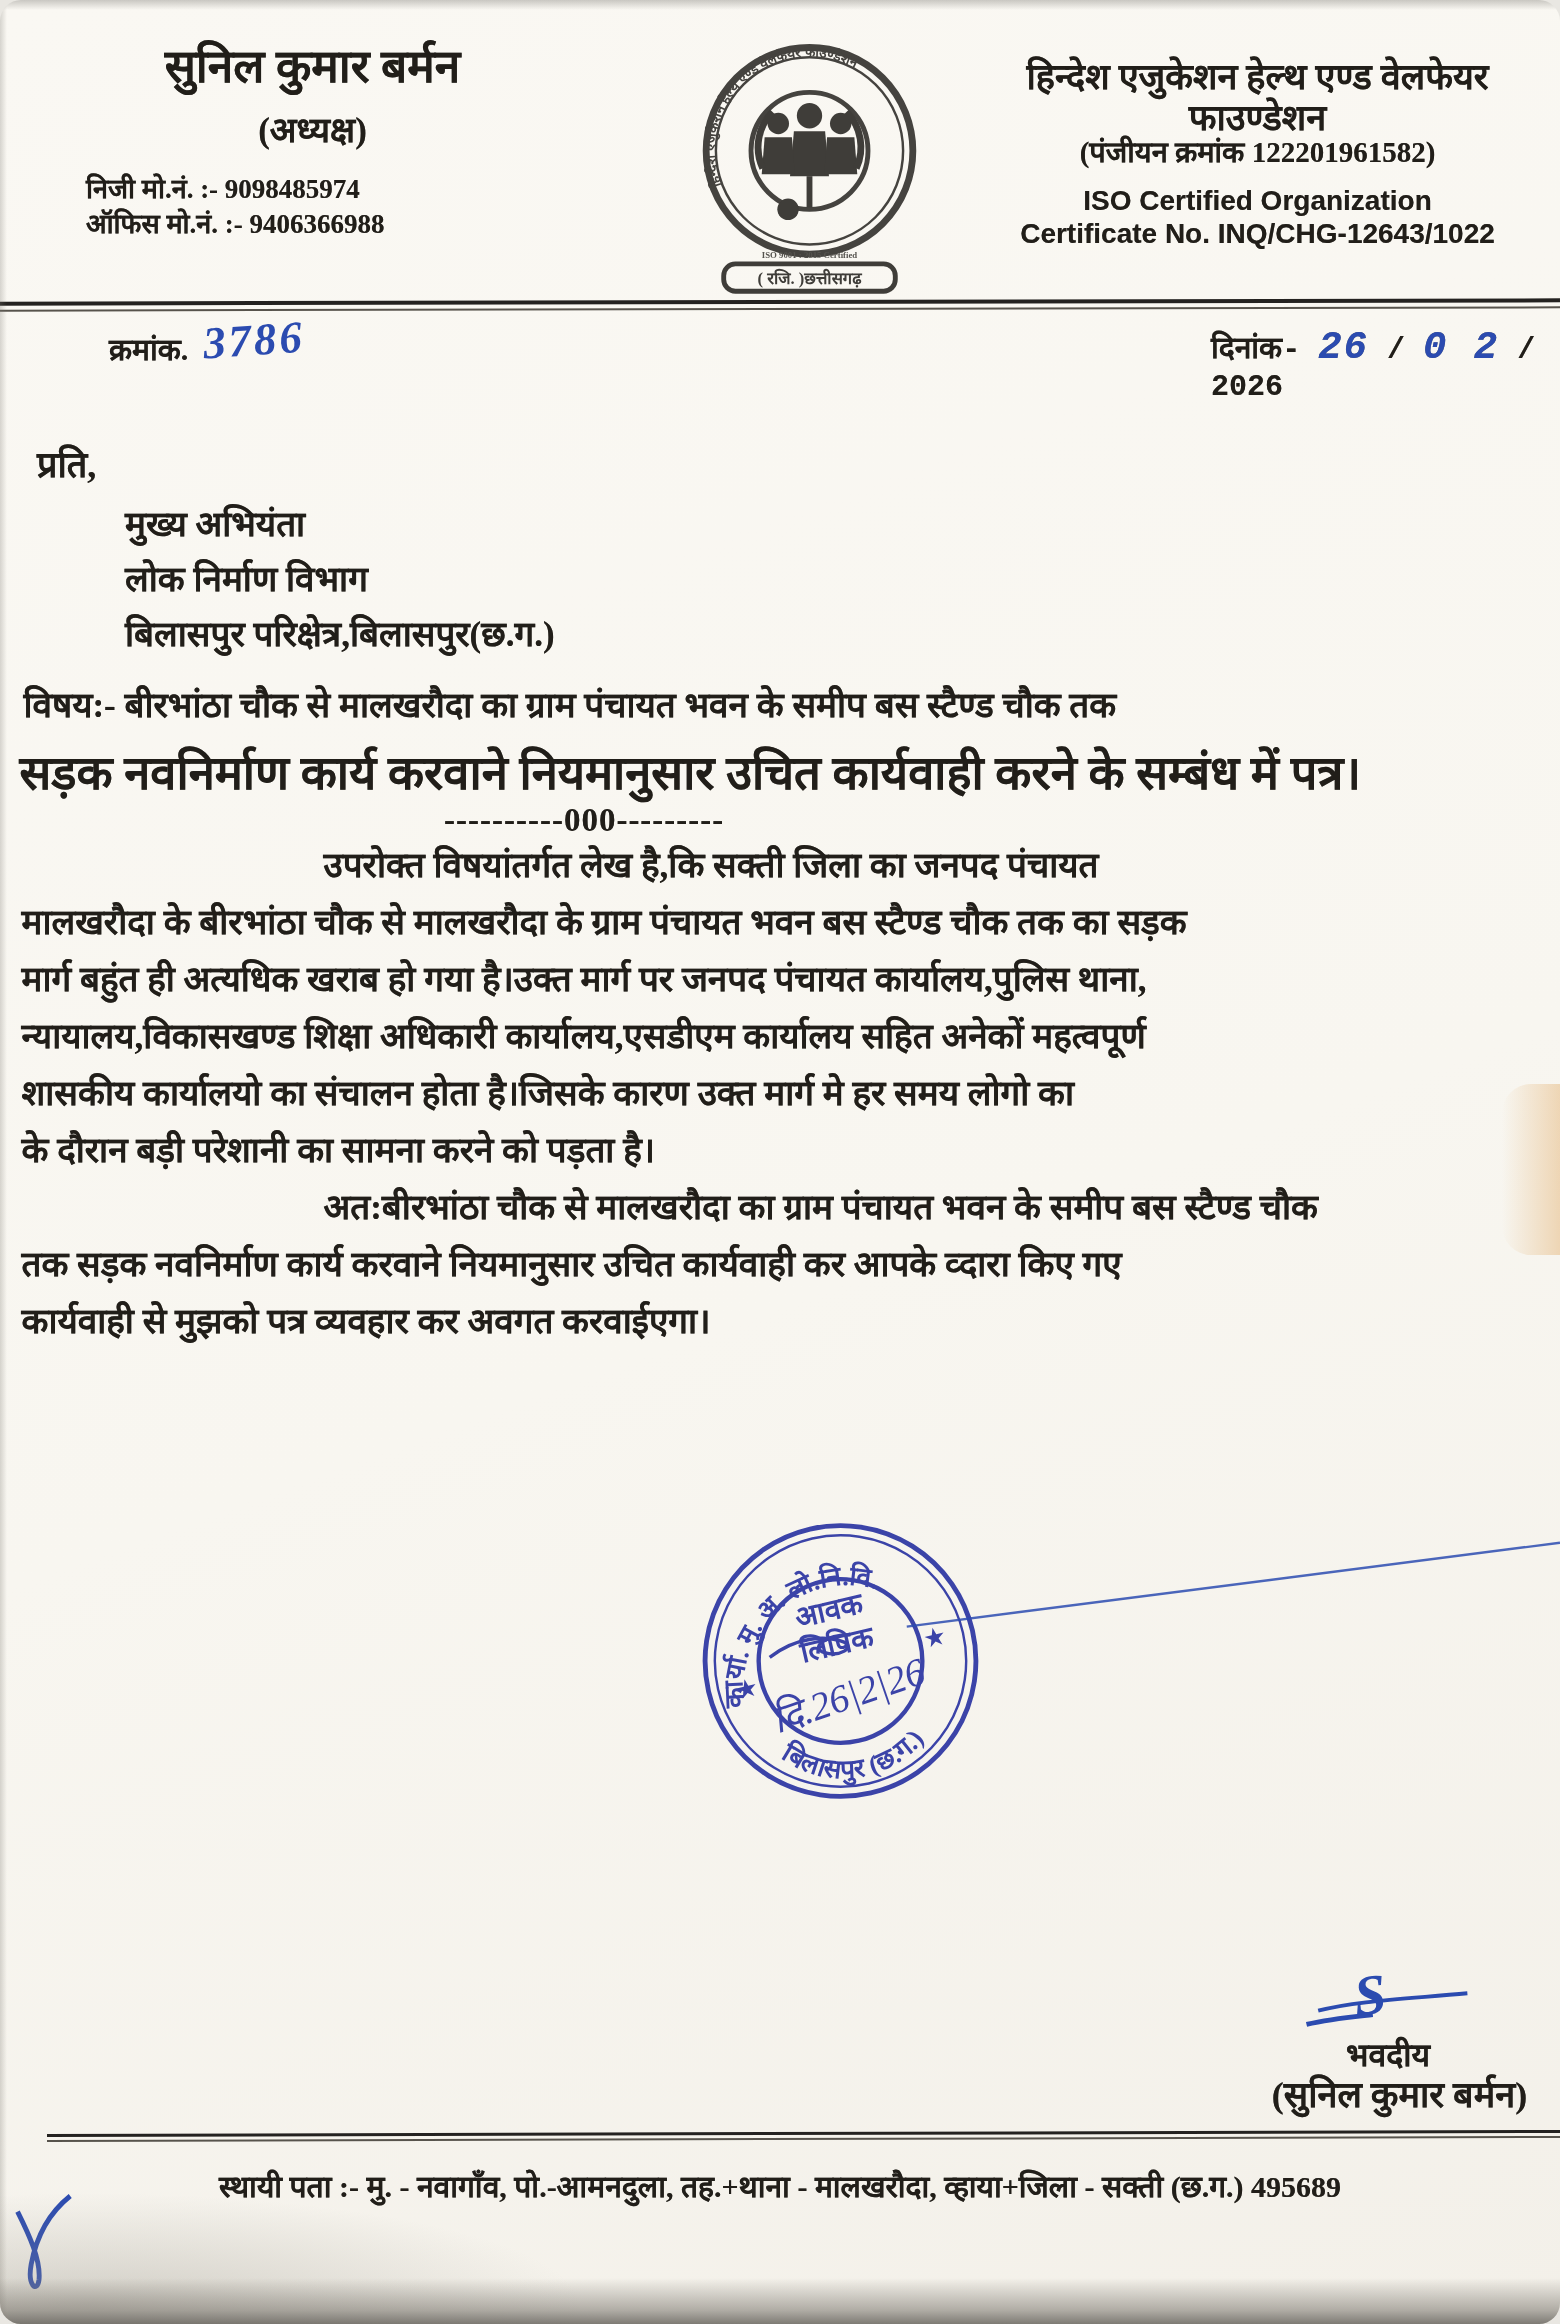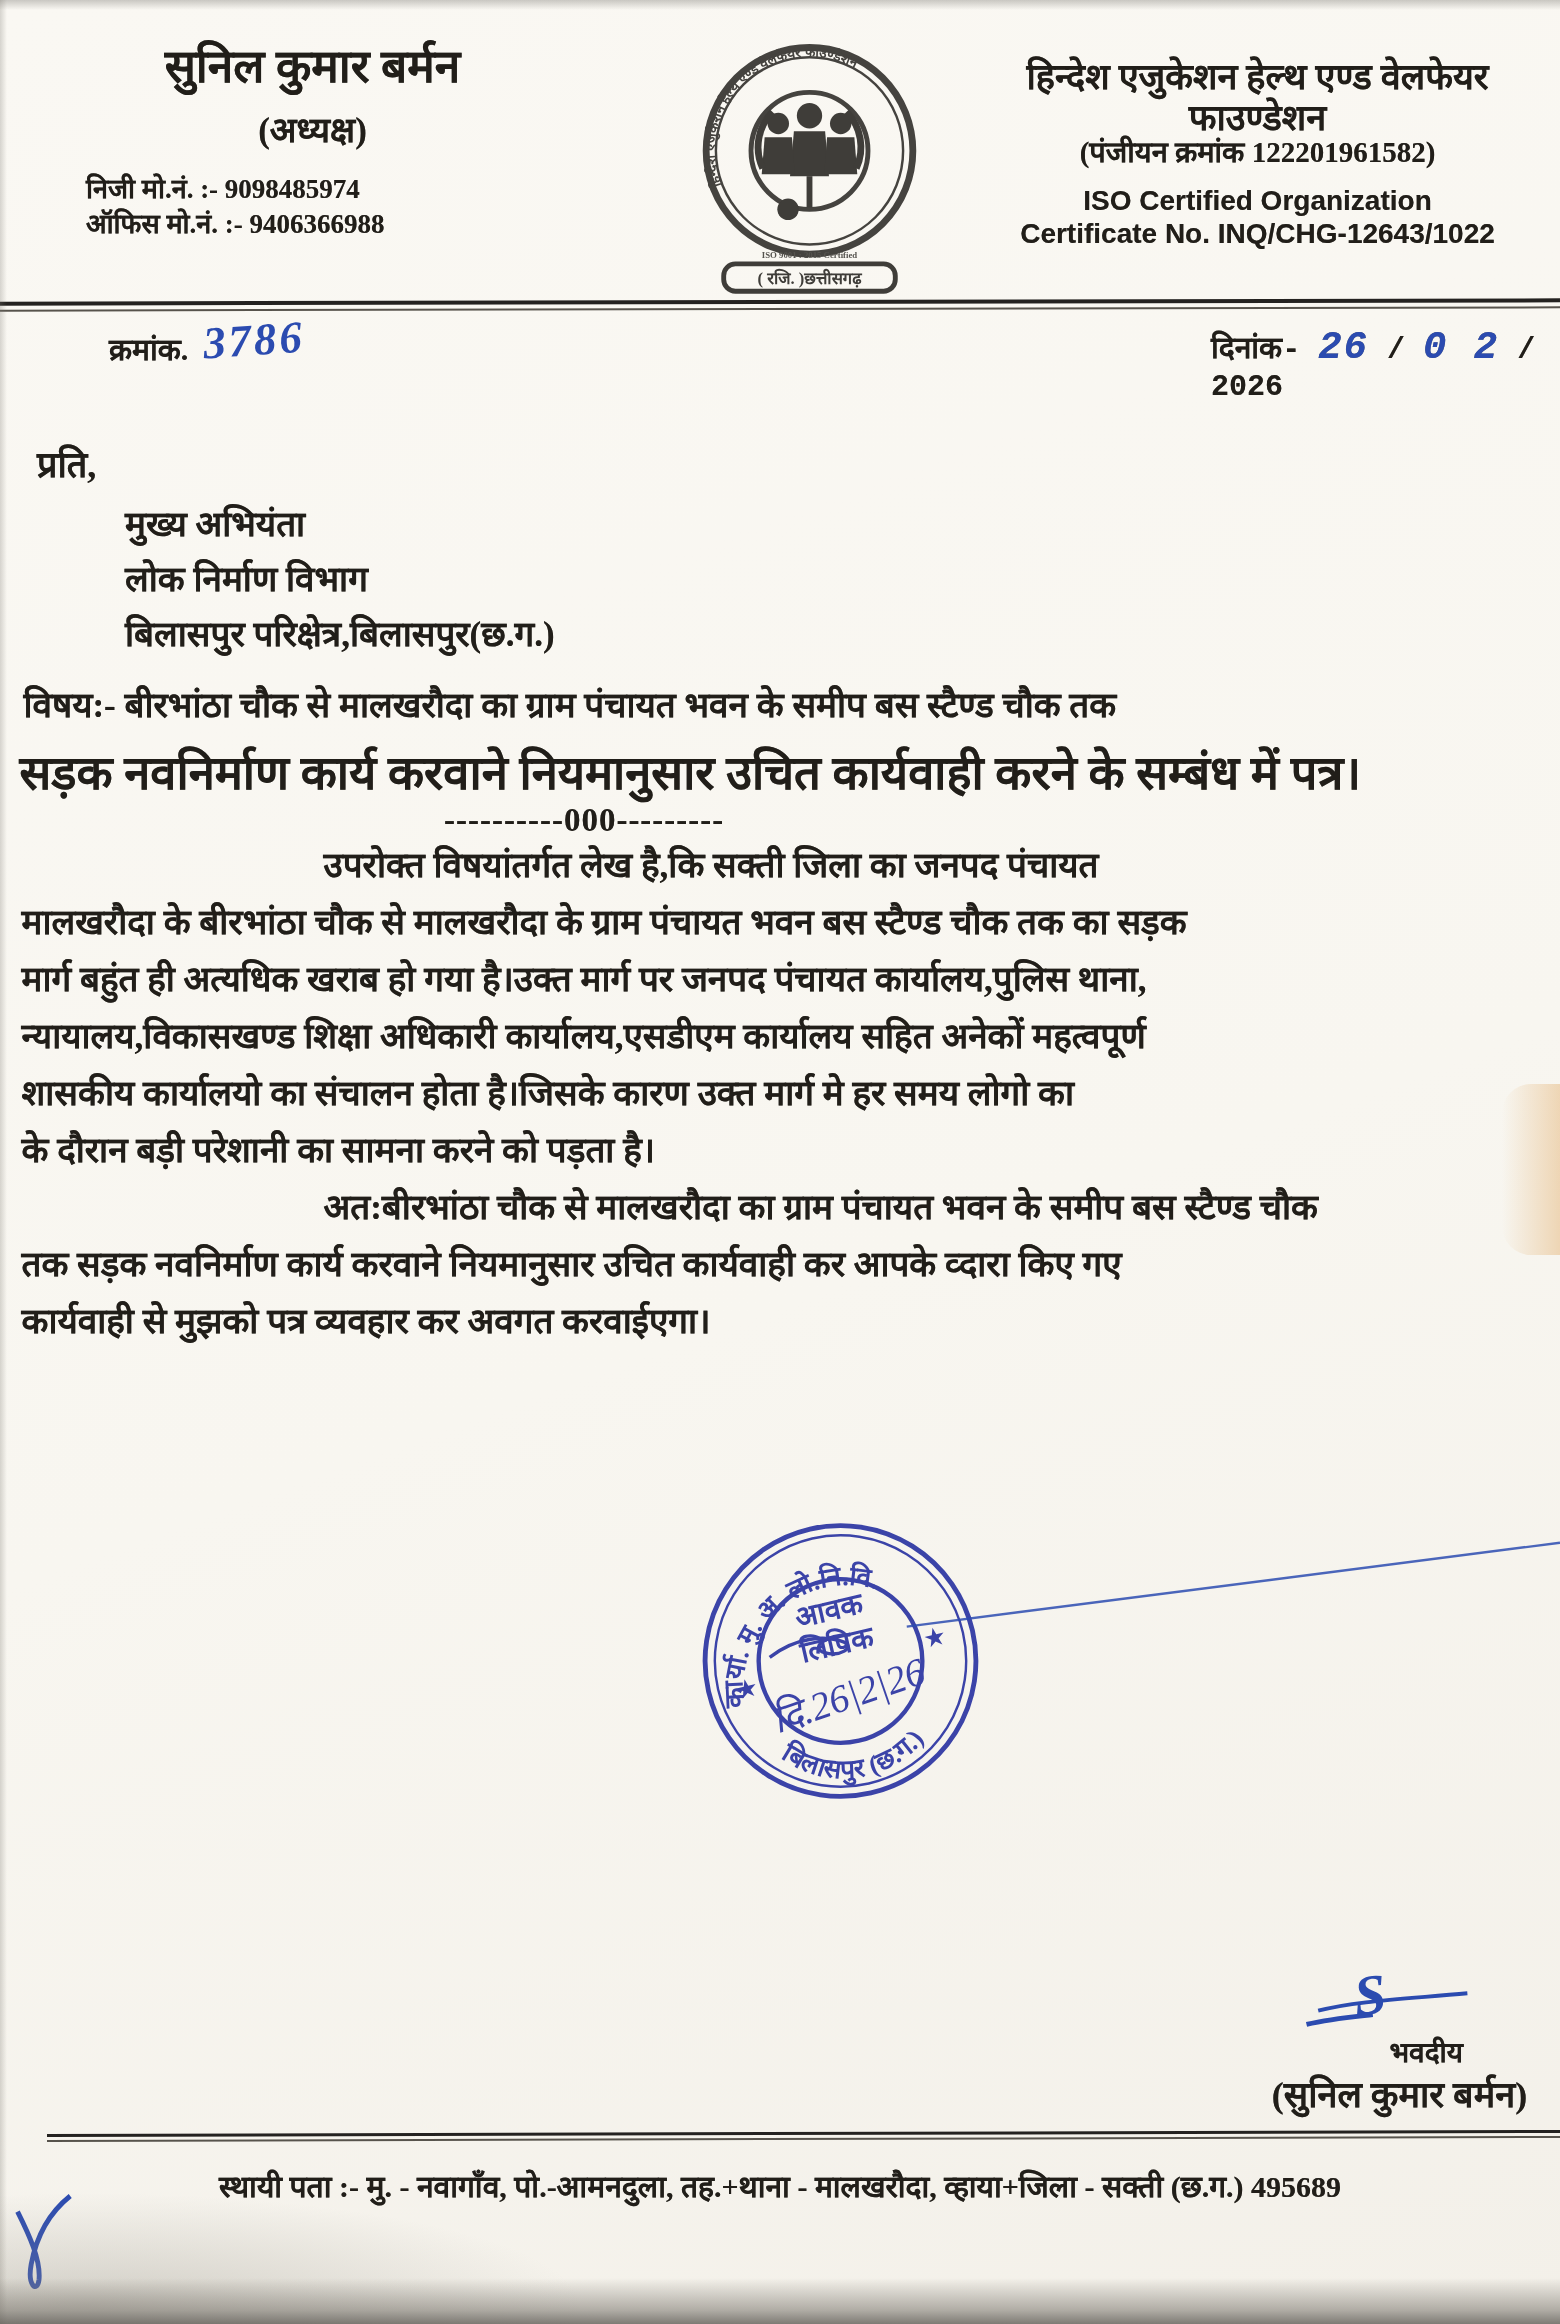"सुनिल कुमार बर्मन" .page { border-radius: none -> 21px }
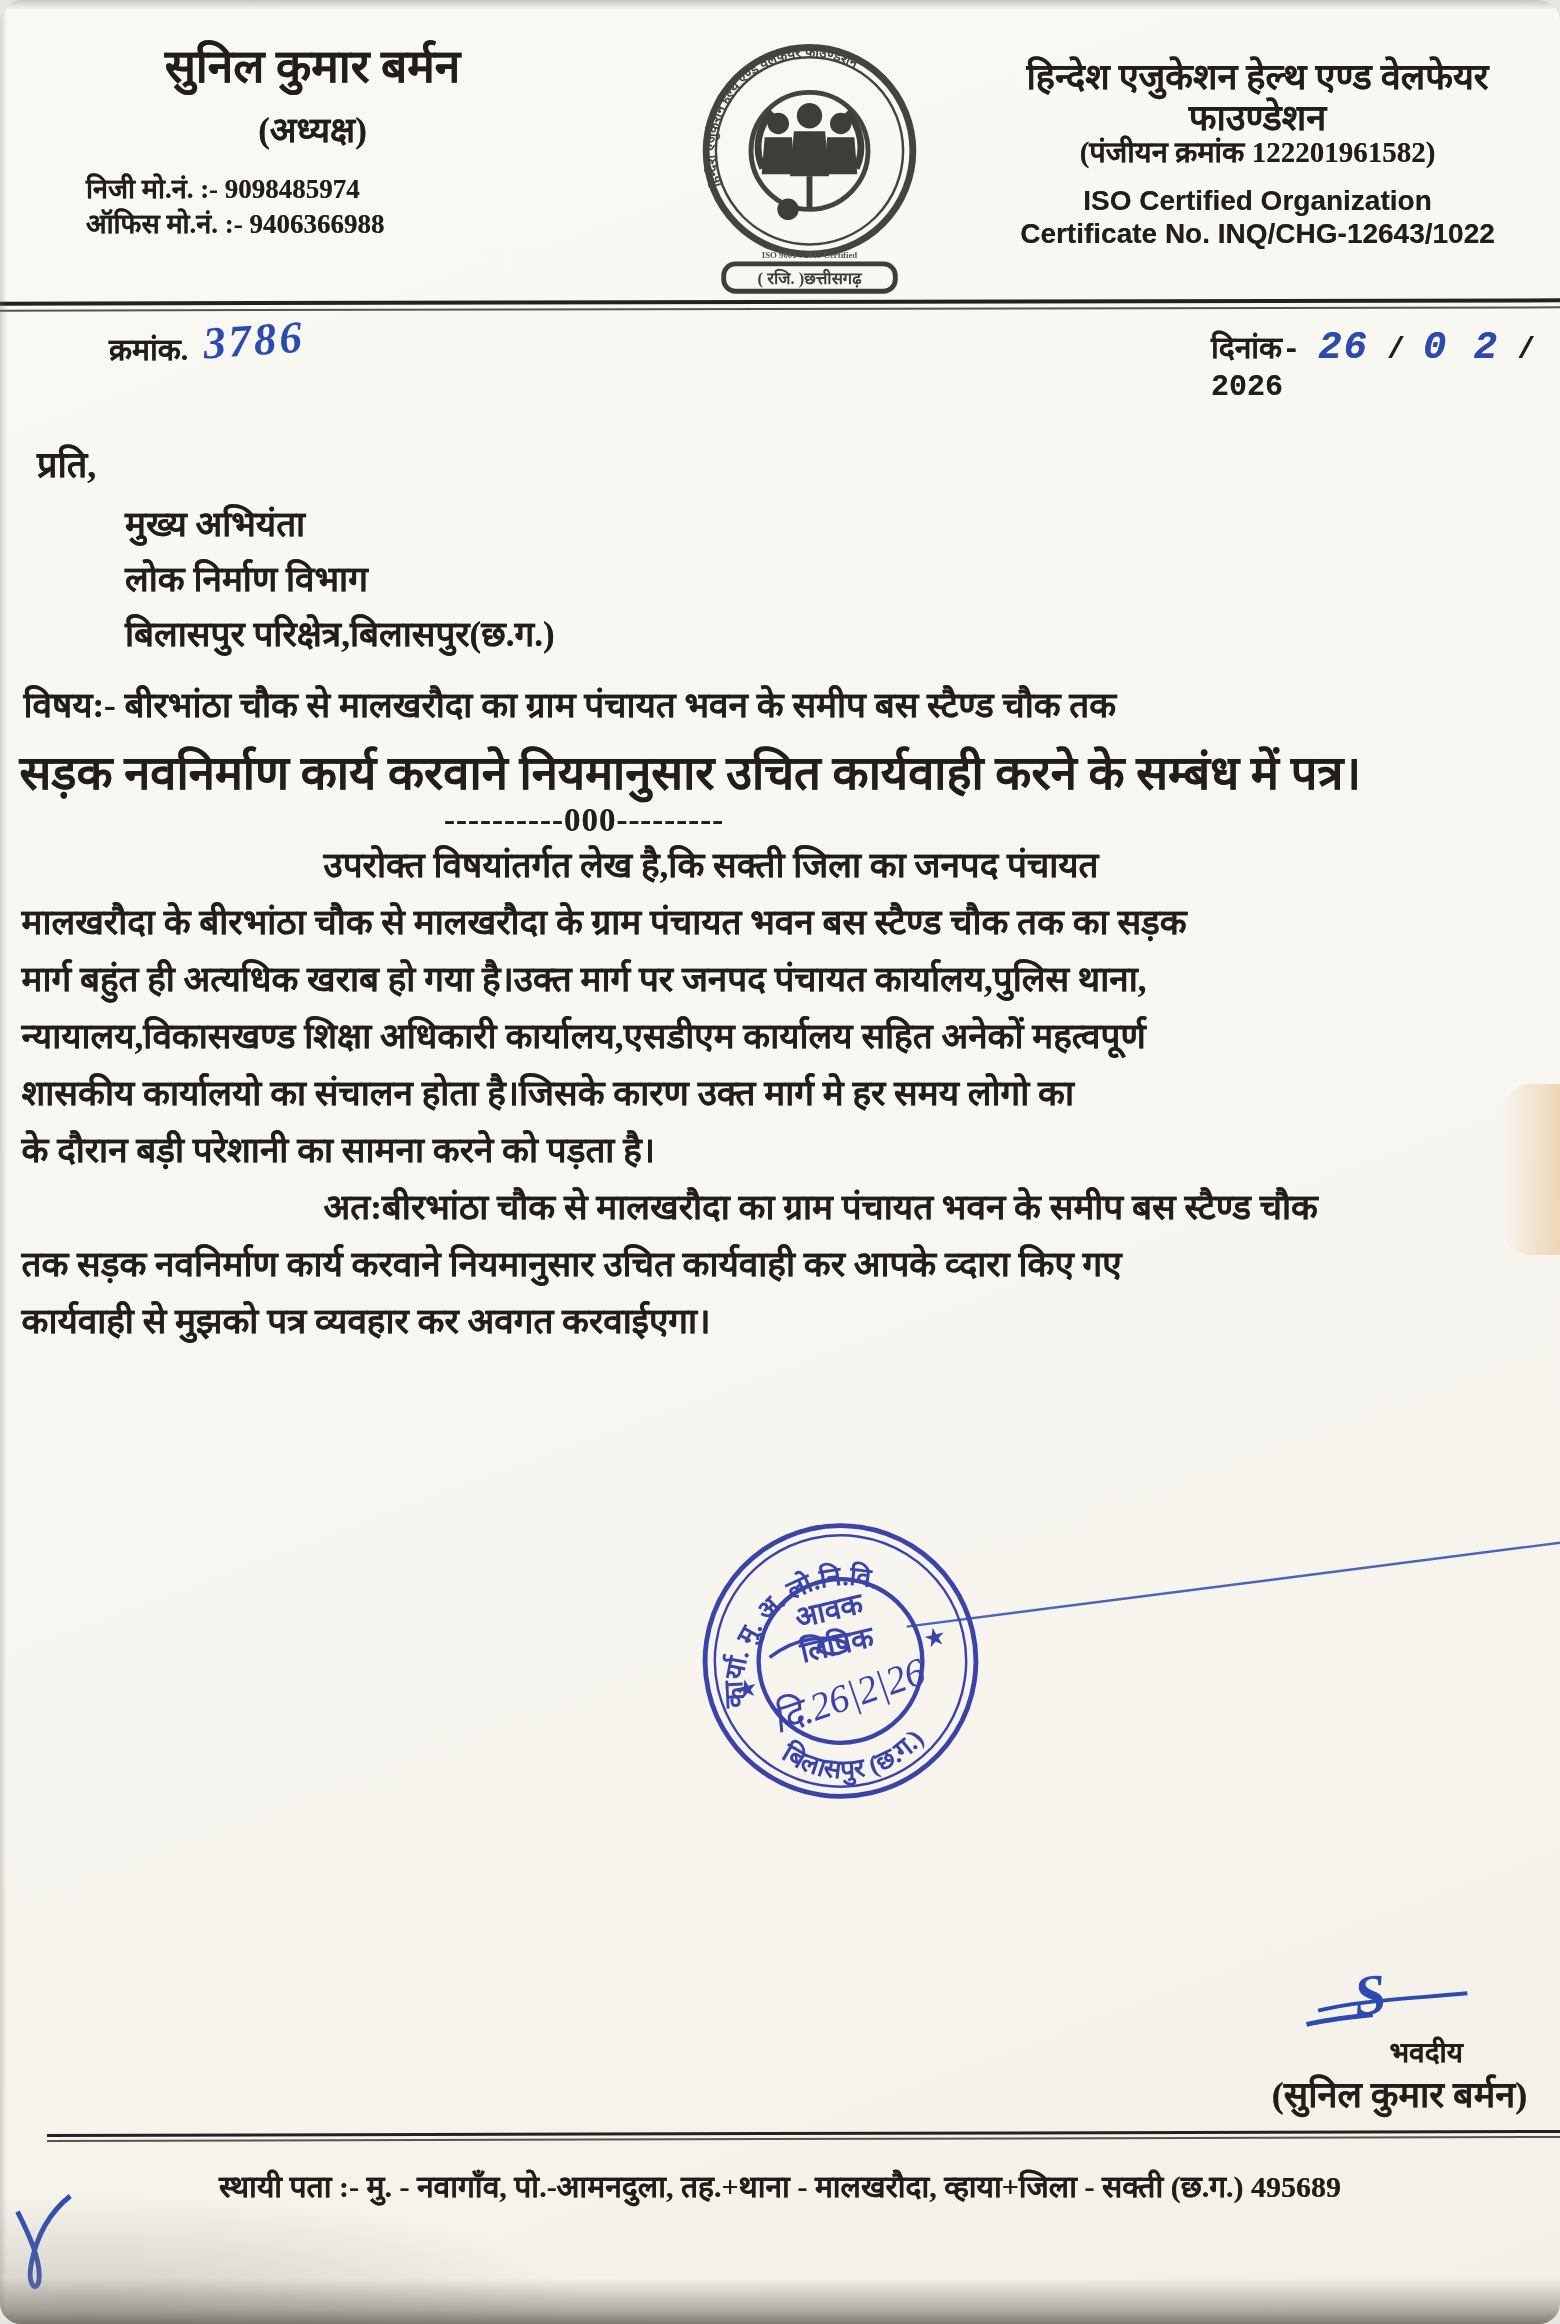"भवदीय" .sig-closing { font-size: 28px -> 32px; text-align: right -> left }
